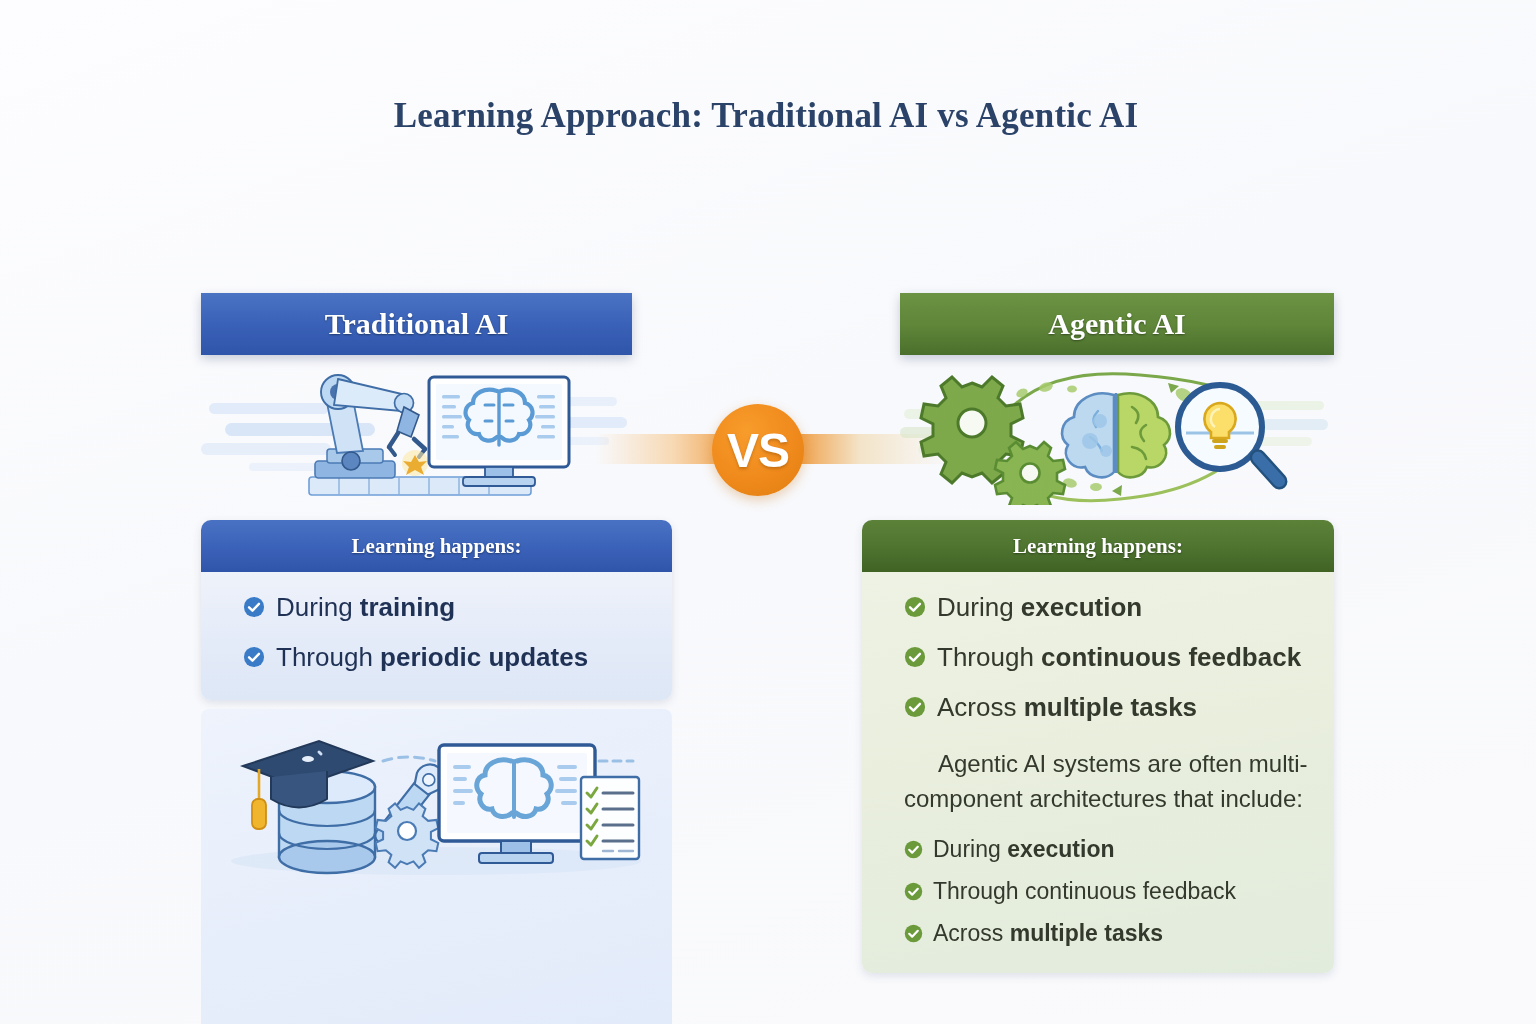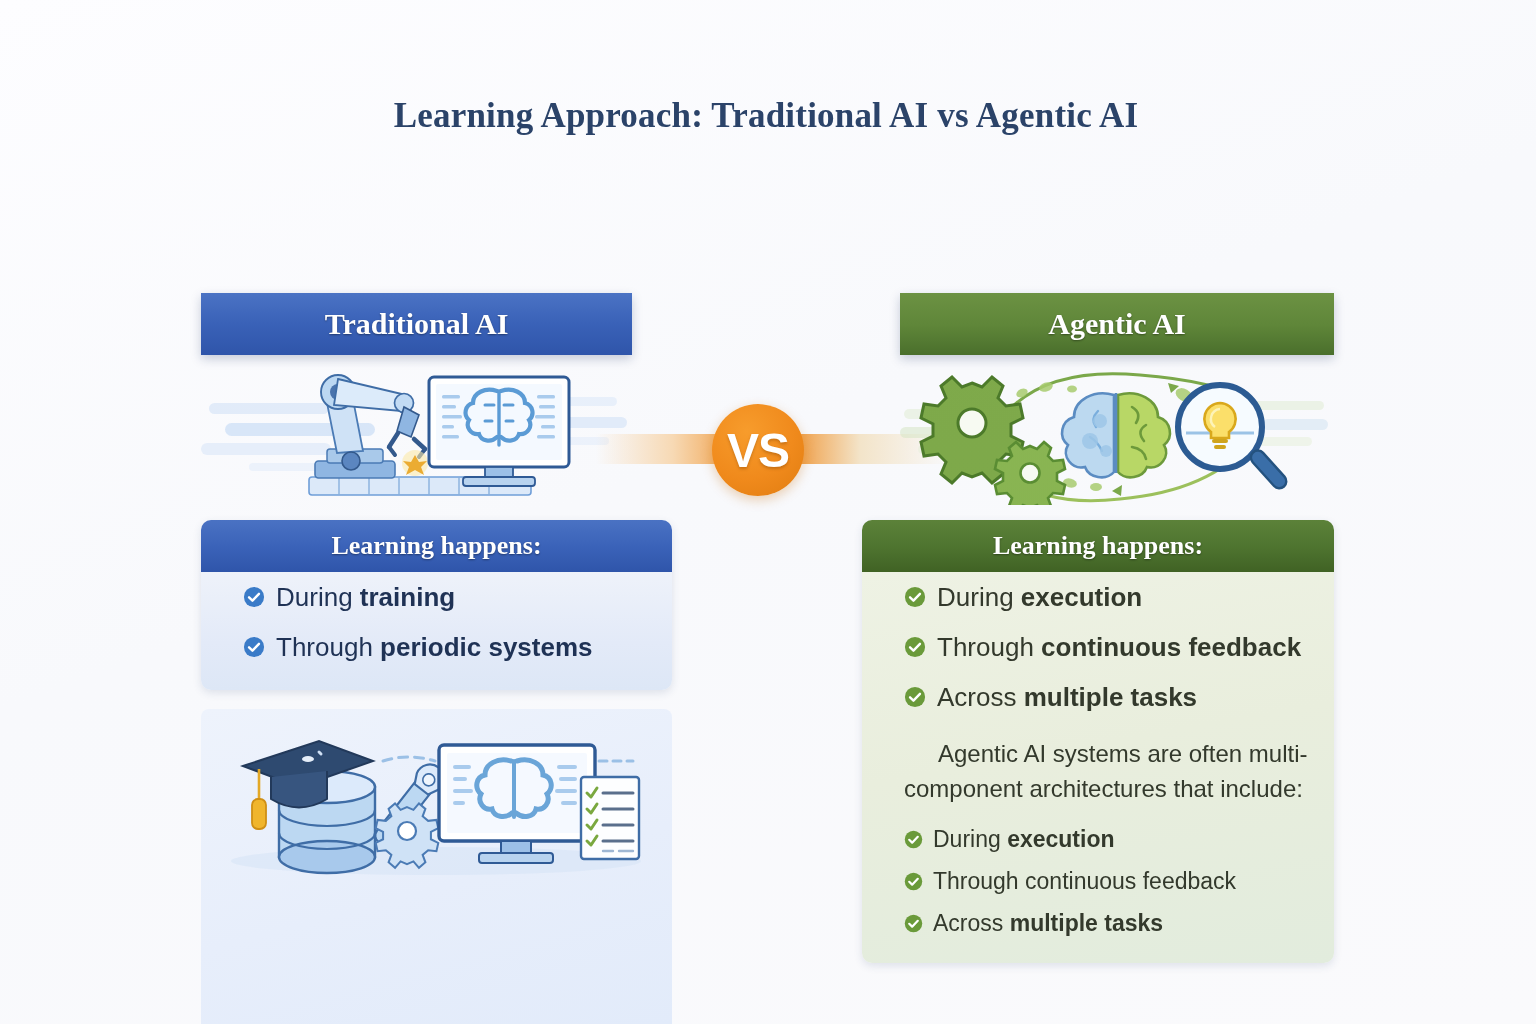"Learning happens:" .card-head { font-size: 26px -> 21px }
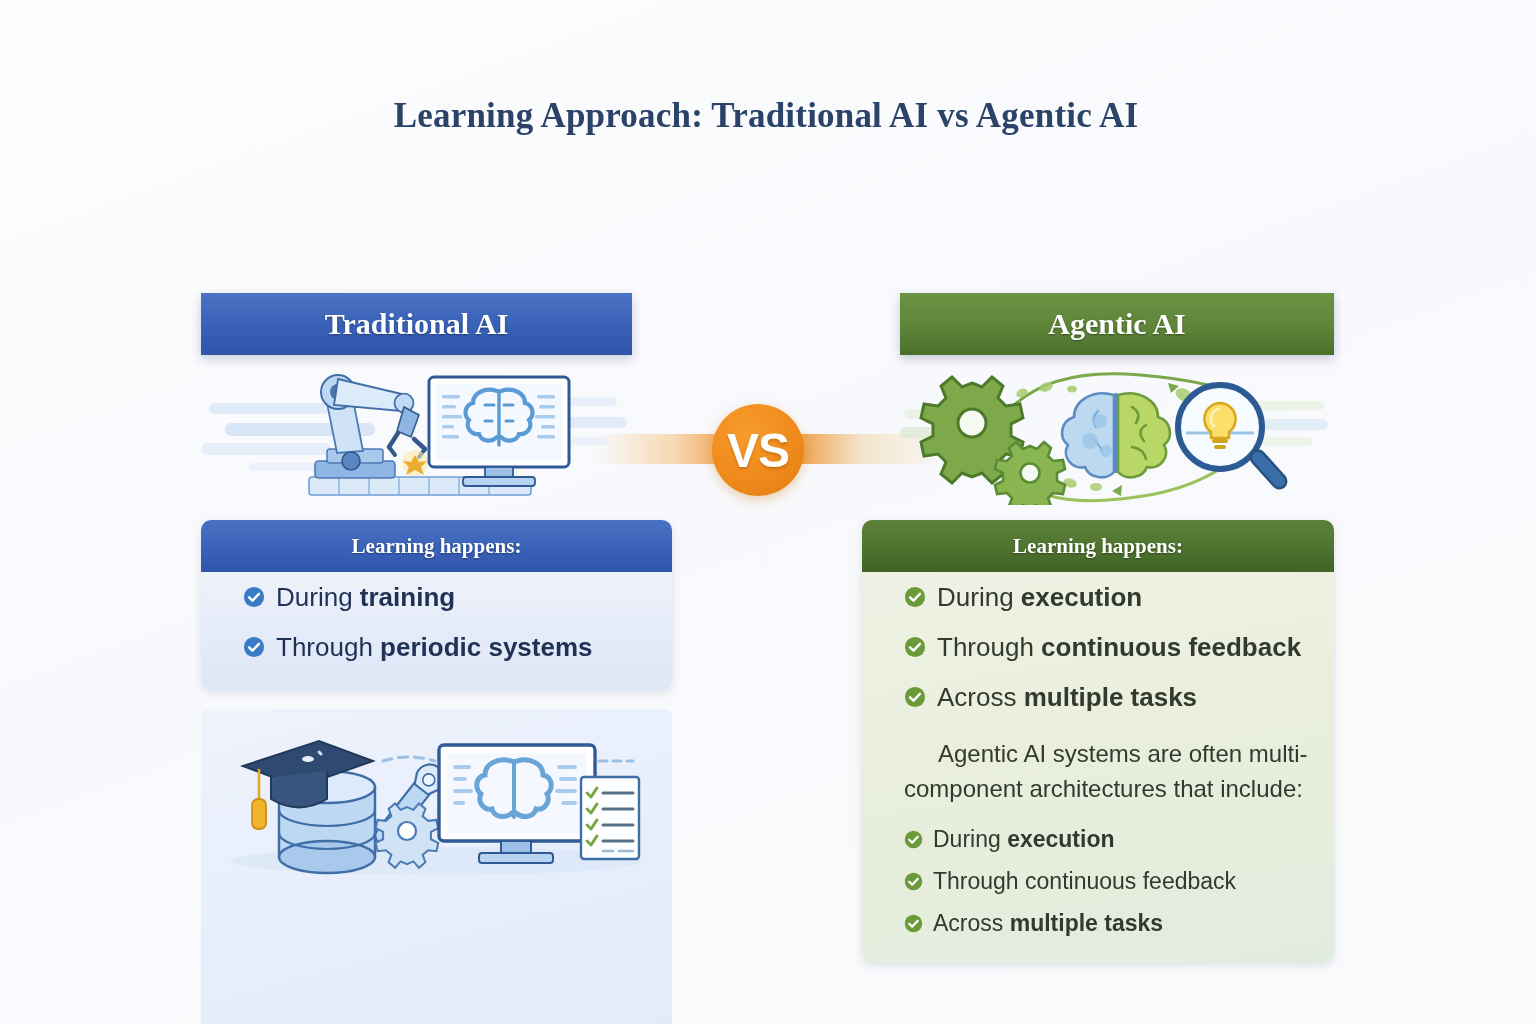"During training" .card-body { padding: 0 0 18px 0 -> 10px 0 18px 0 }
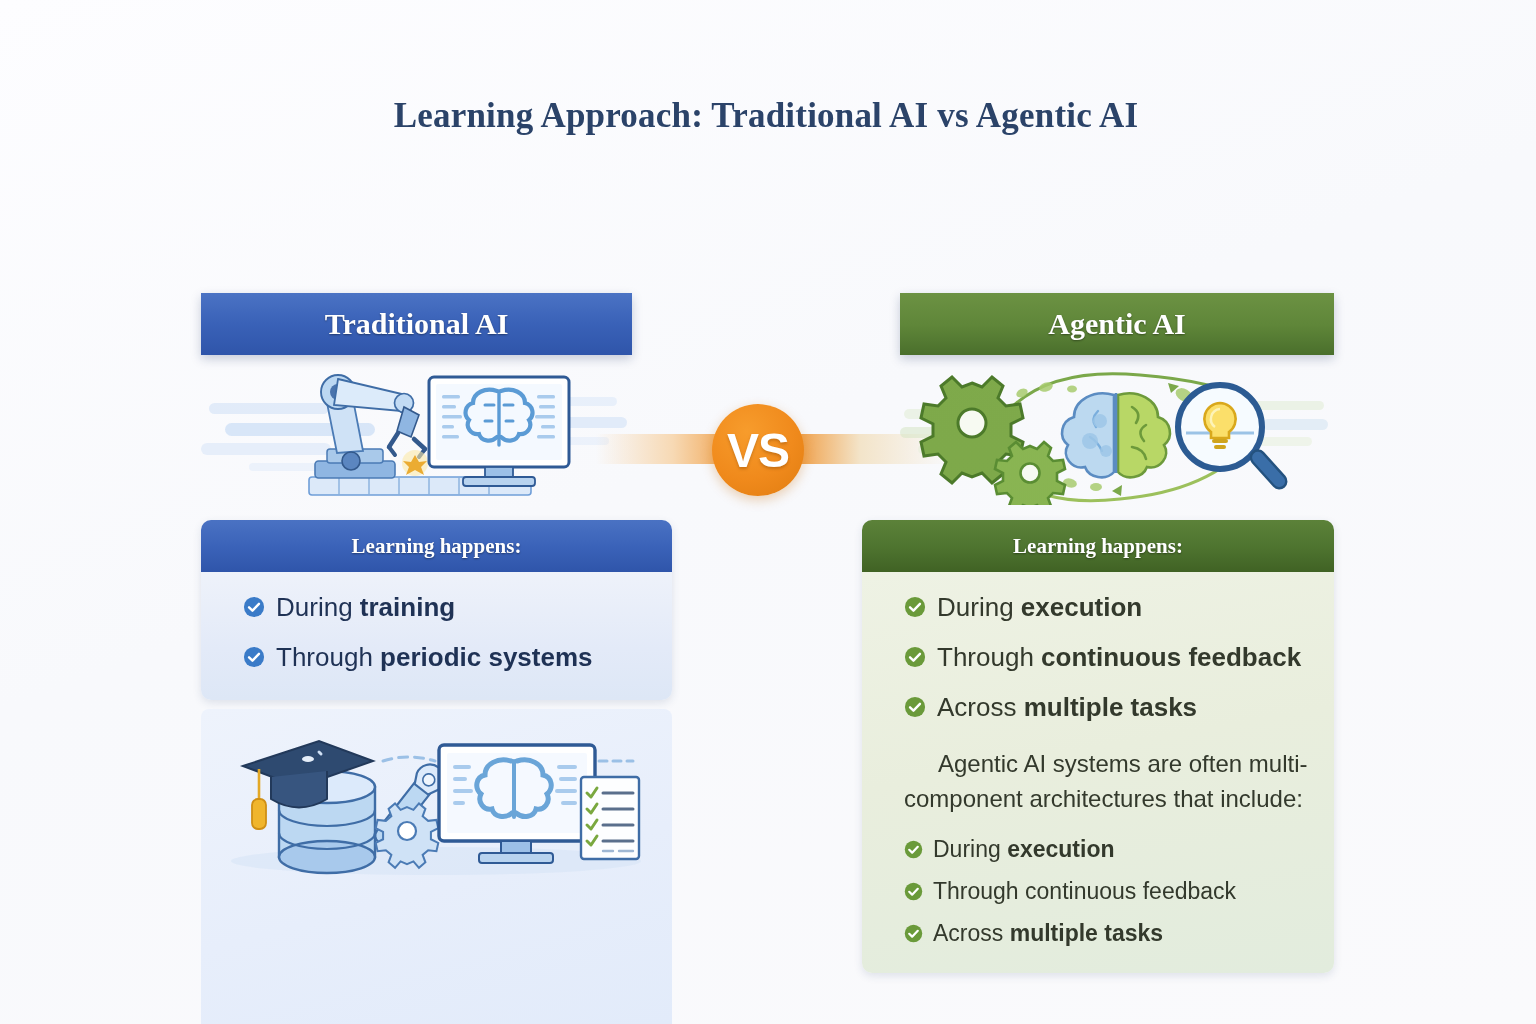"periodic systems" b { text: systems -> updates }
